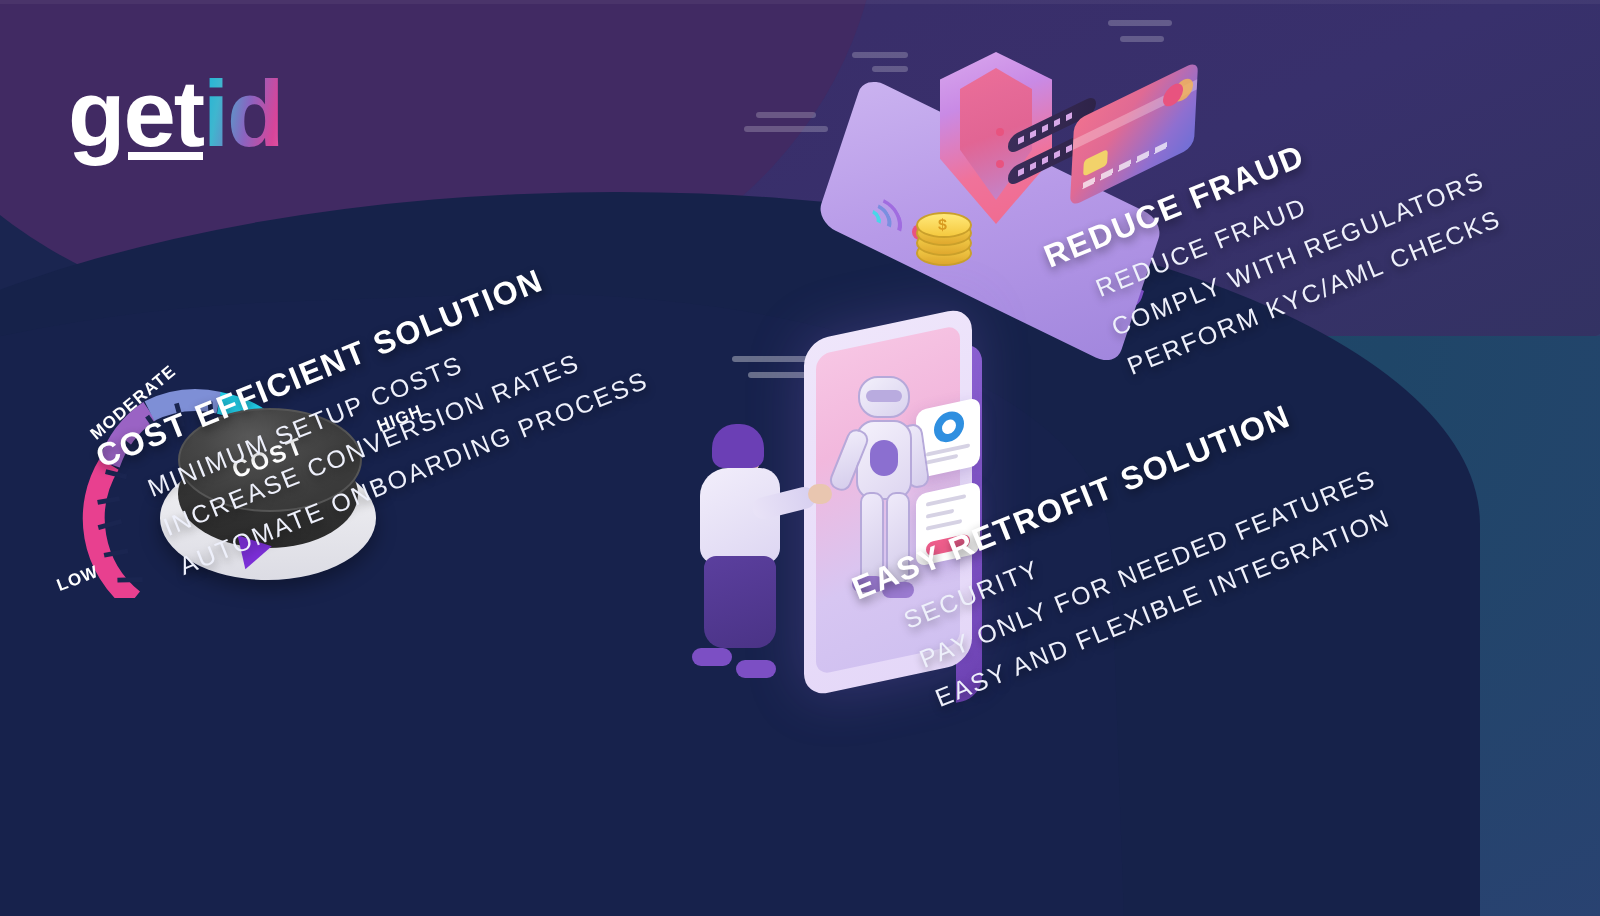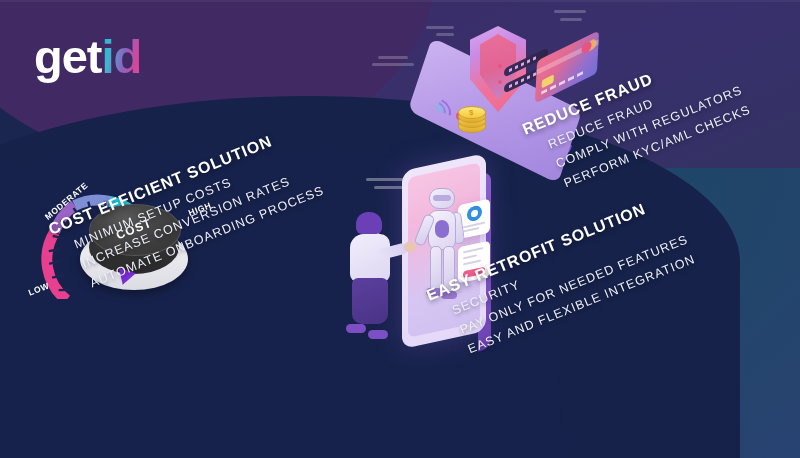"get" .logo .g { text-decoration: none -> underline }
